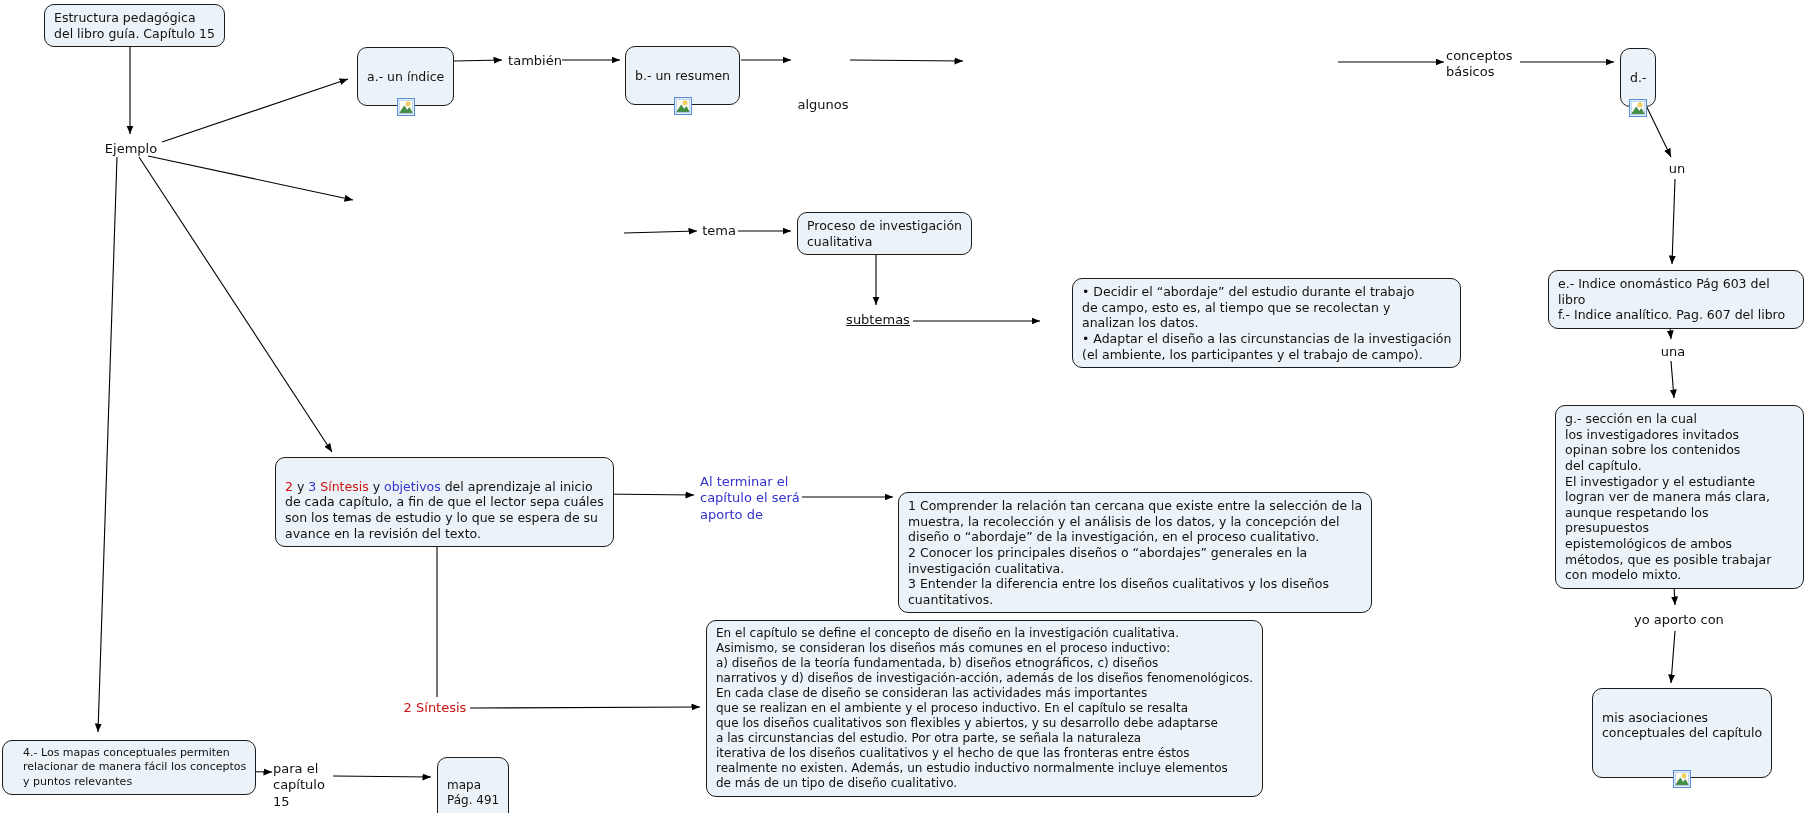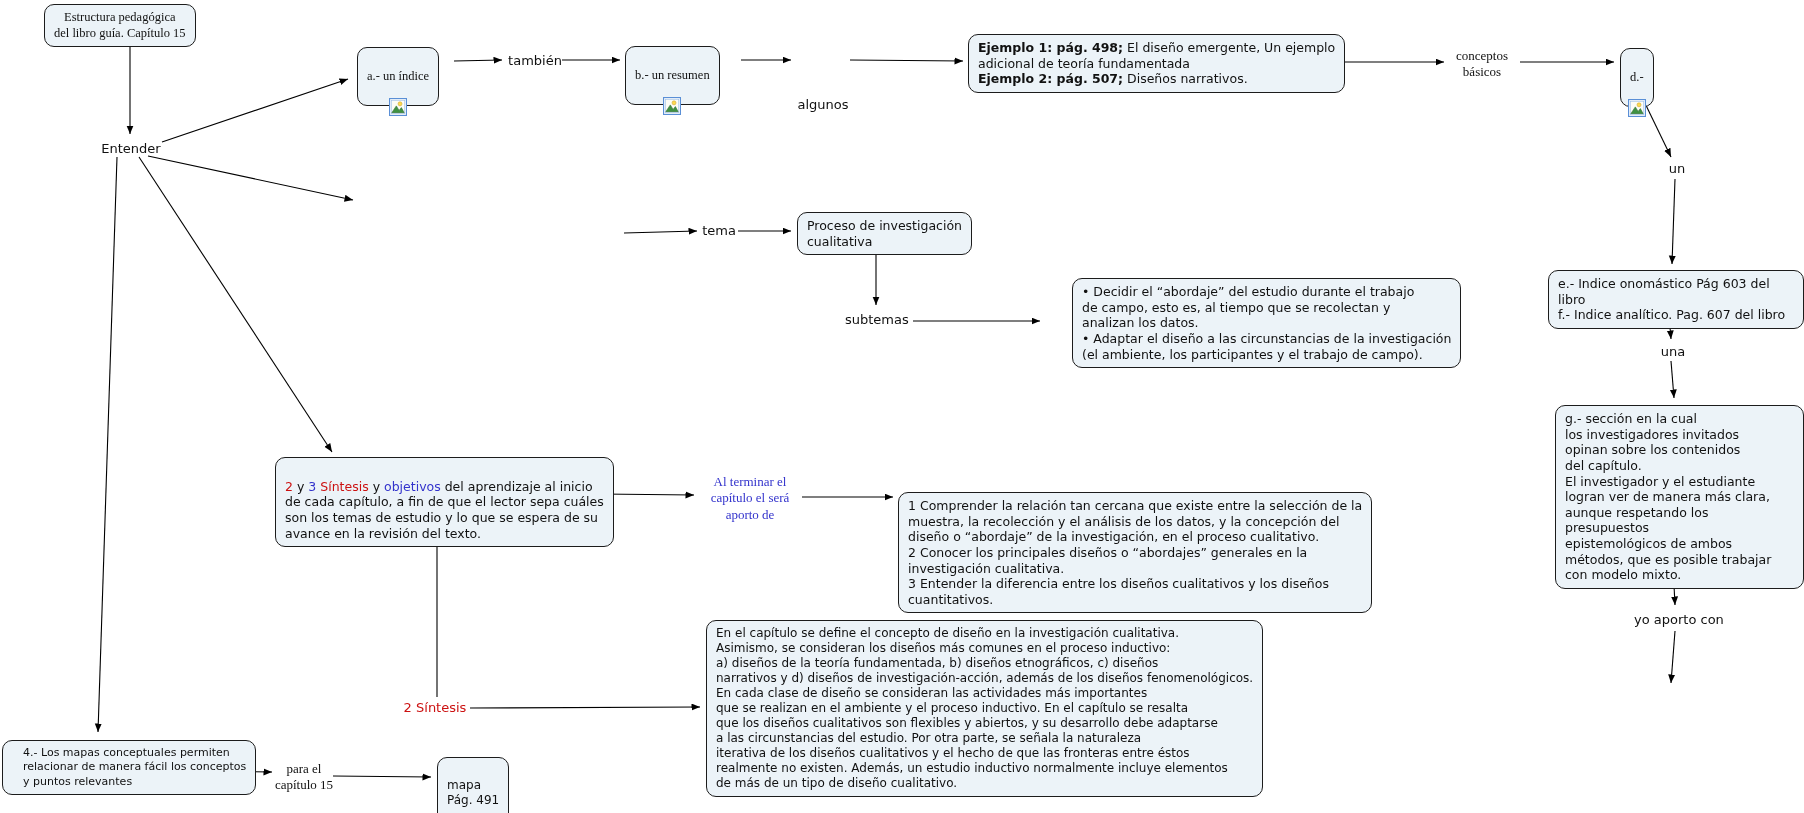"Estructura pedagógica" .center { font-family: Liberation Serif, serif -> none; text-align: center -> none }
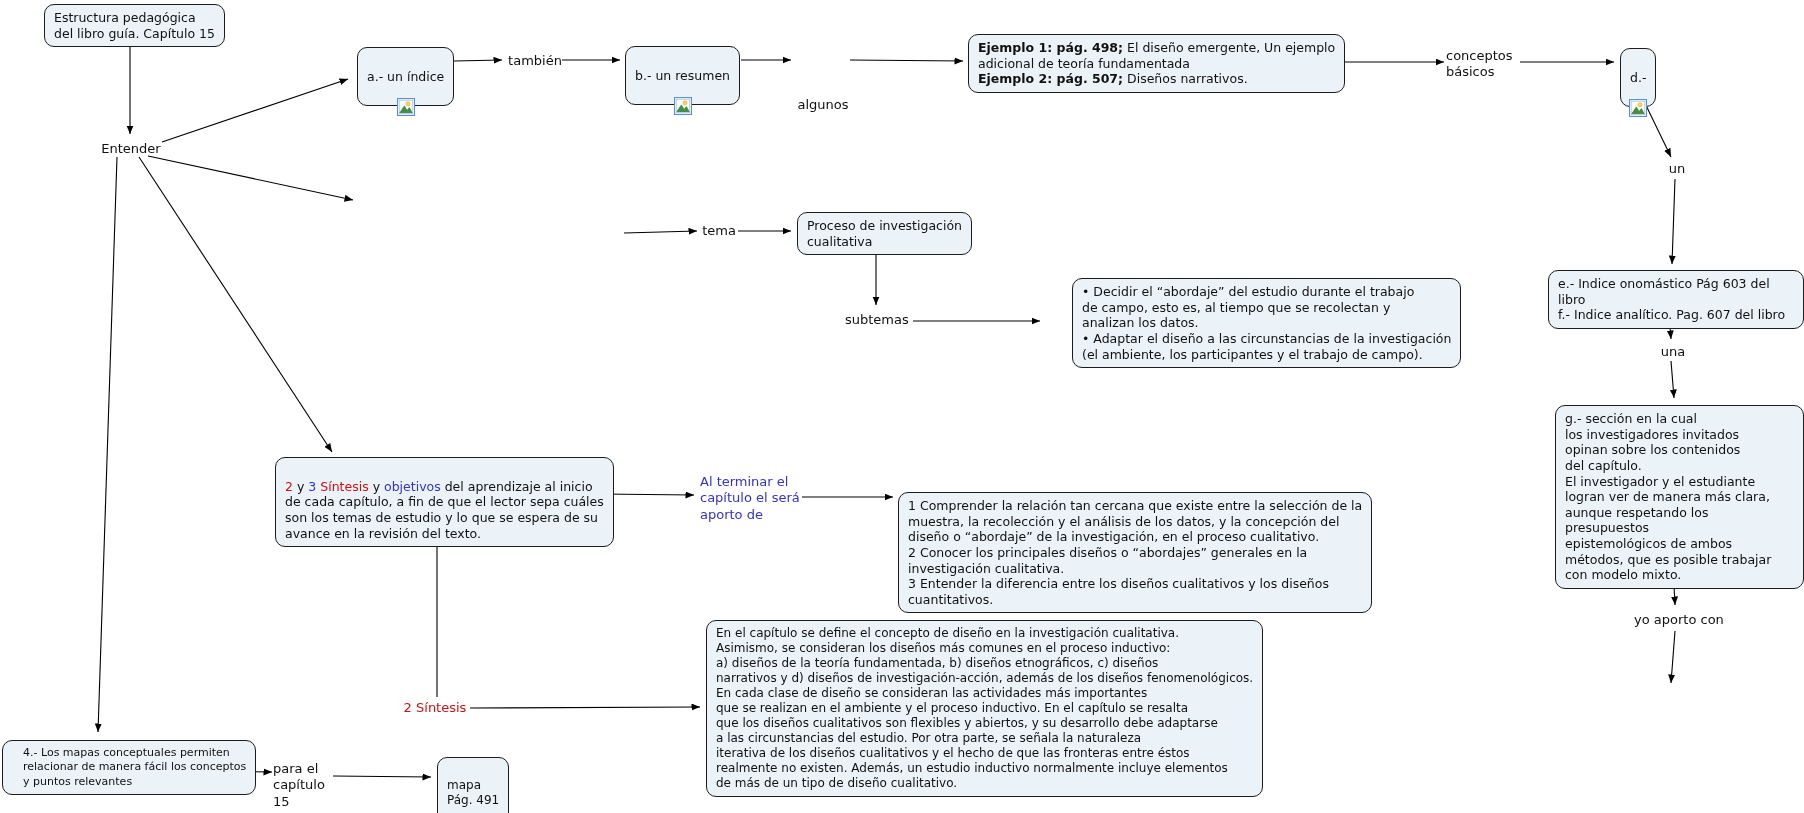"Ejemplo 1: pág. 498; El" div.node { html: <div> <div><b>Ejemplo 1: pág. 498;</b><span> El diseño emergente, Un ejemplo</span></div> <div>adicional de teoría fundamentada</div> <div><b>Ejemplo 2: pág. 507;</b><span> Diseños narrativos.</span></div> </div> -> none }
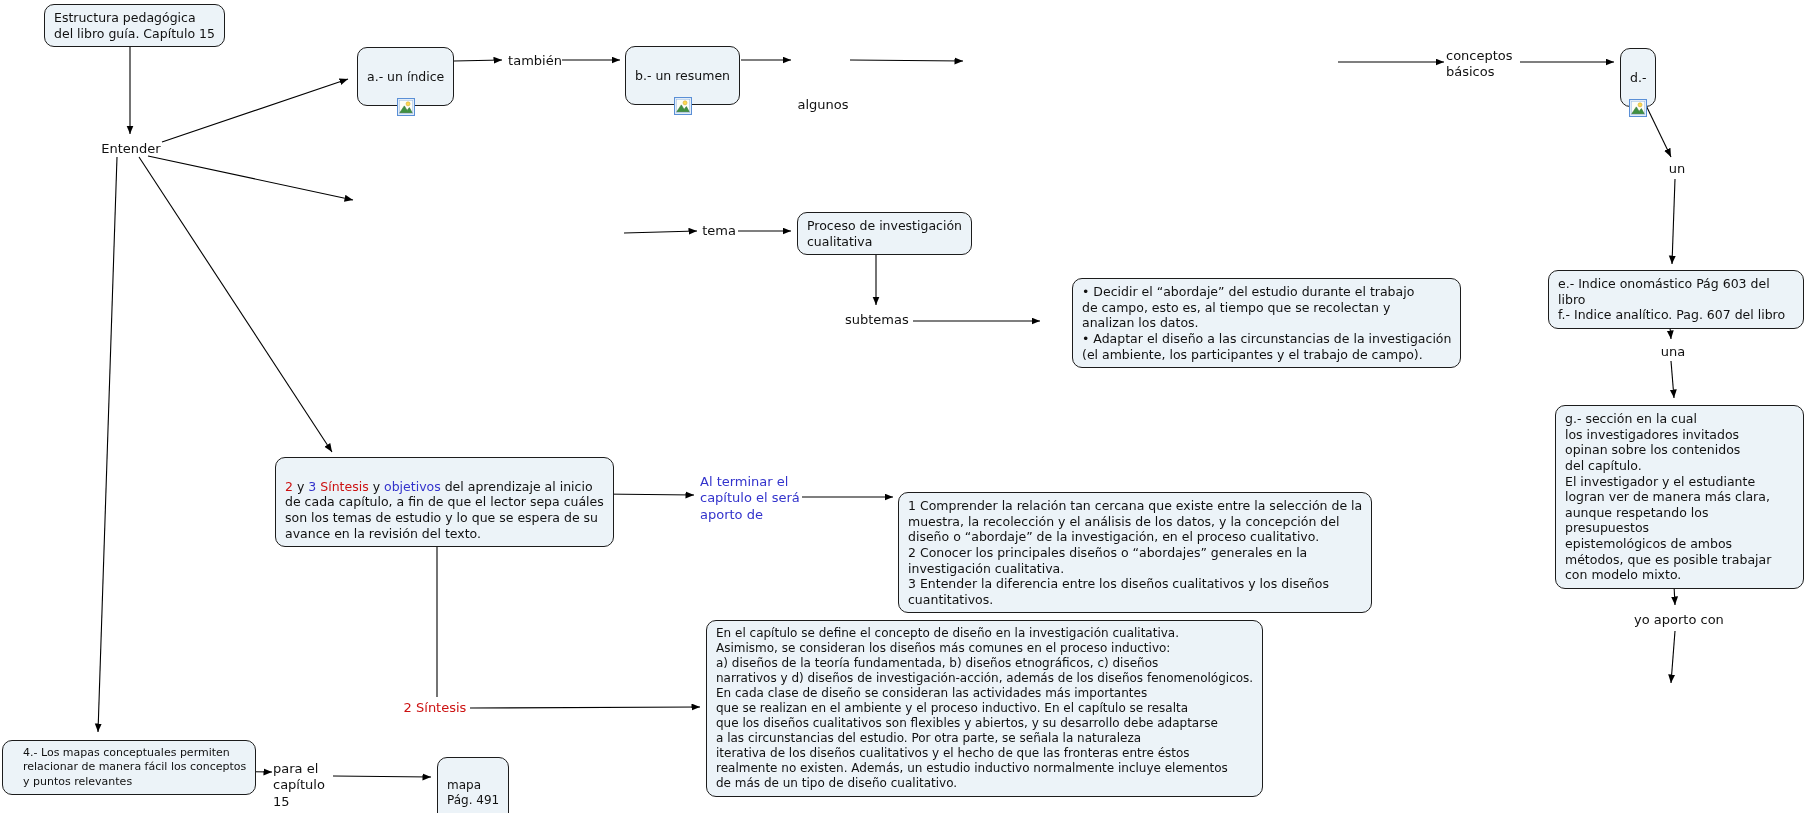"Entender" div.label { text: Entender -> Ejemplo }
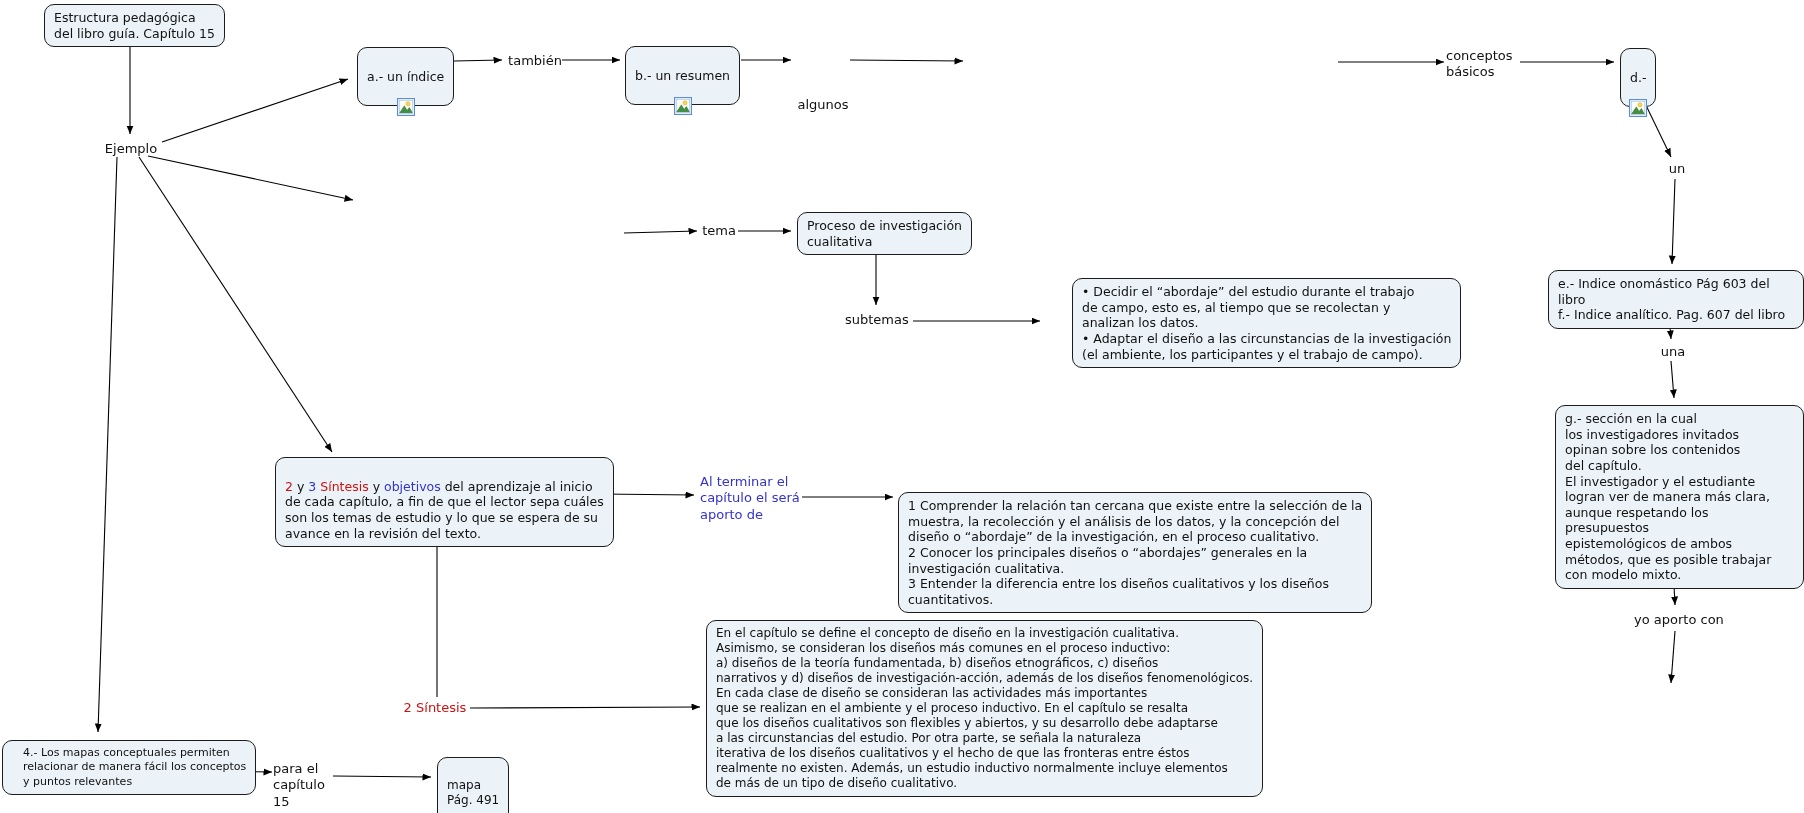"subtemas" div.label { text-align: none -> center; text-decoration: none -> underline }
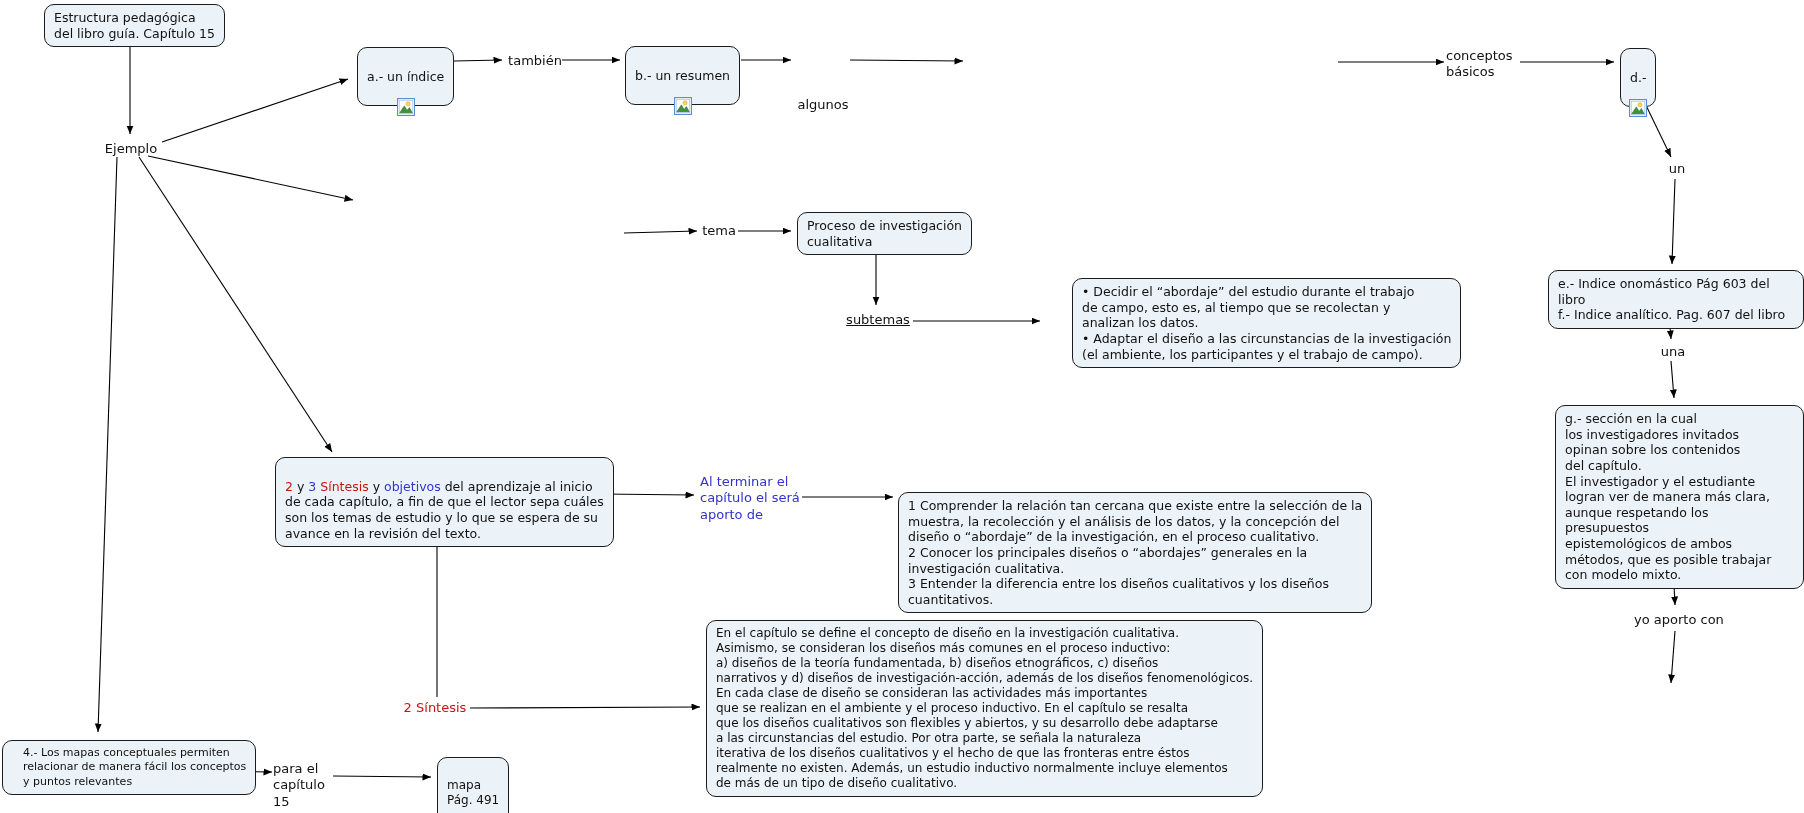"mis asociaciones" div.node { html: none -> <div> <span>mis asociaciones conceptuales del capítulo</span> <span> <svg> <rect></rect> <rect></rect> <circle></circle> <path></path> </svg> </span> </div> }
